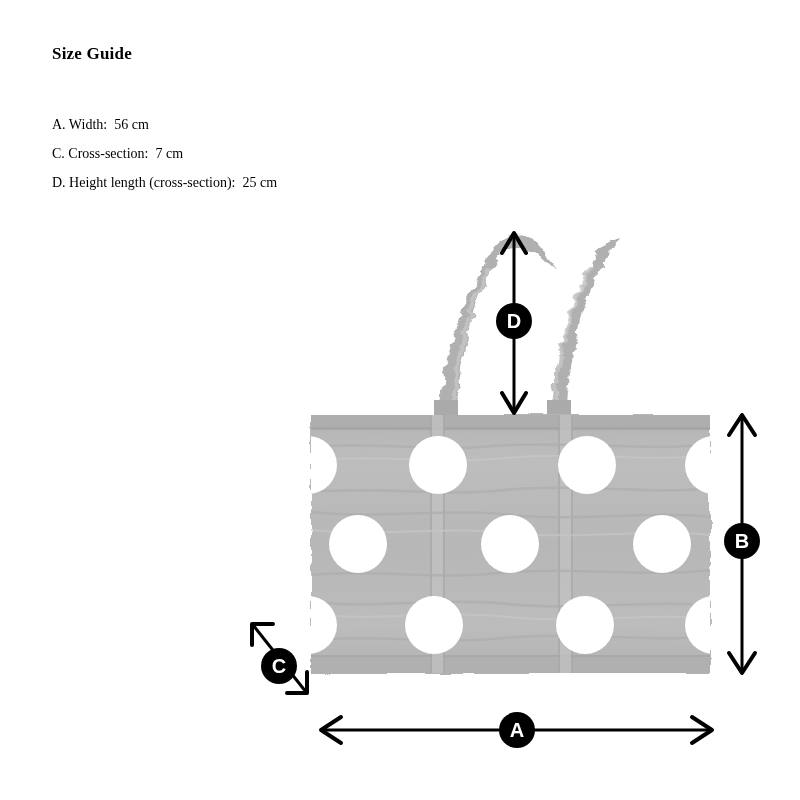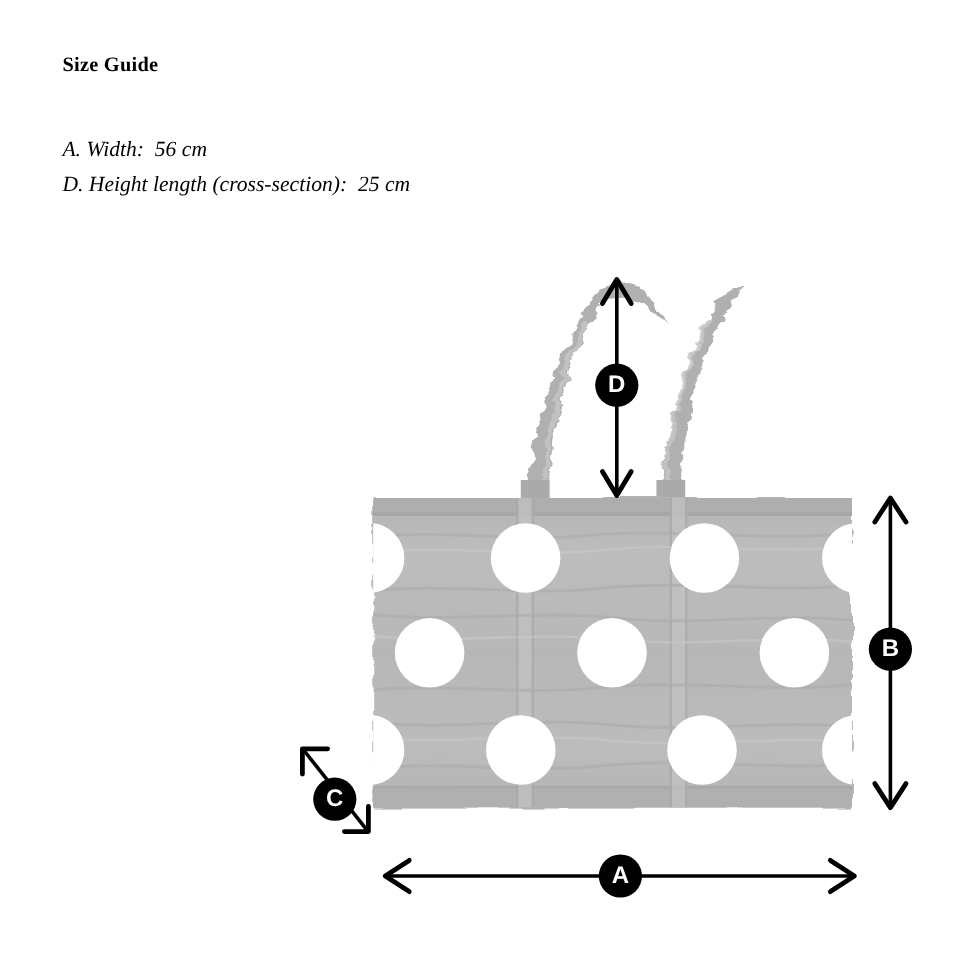"A. Width: 56 cm" .spec-row { font-size: 18px -> 14px; font-style: italic -> none }
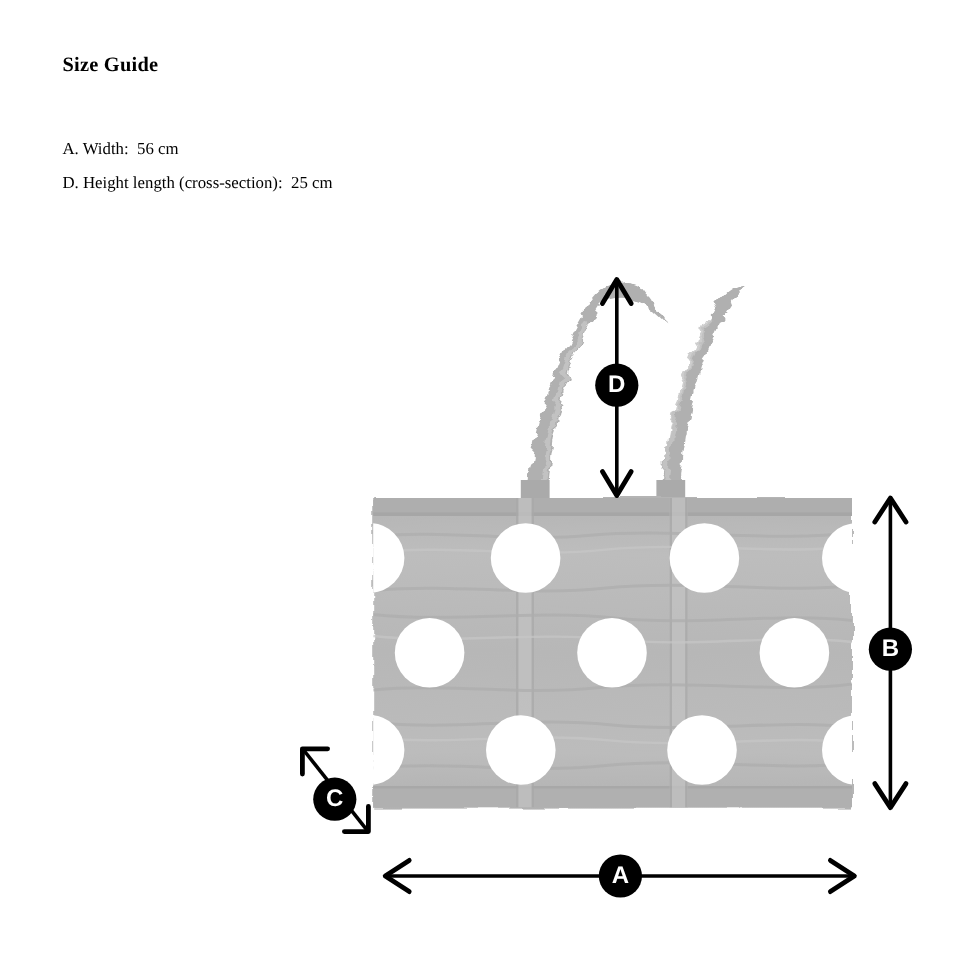"C. Cross-section: 7 cm" li.spec-row { html: none -> <li> <span>C. Cross-section:</span> &nbsp;<span>7 cm</span> </li> }
